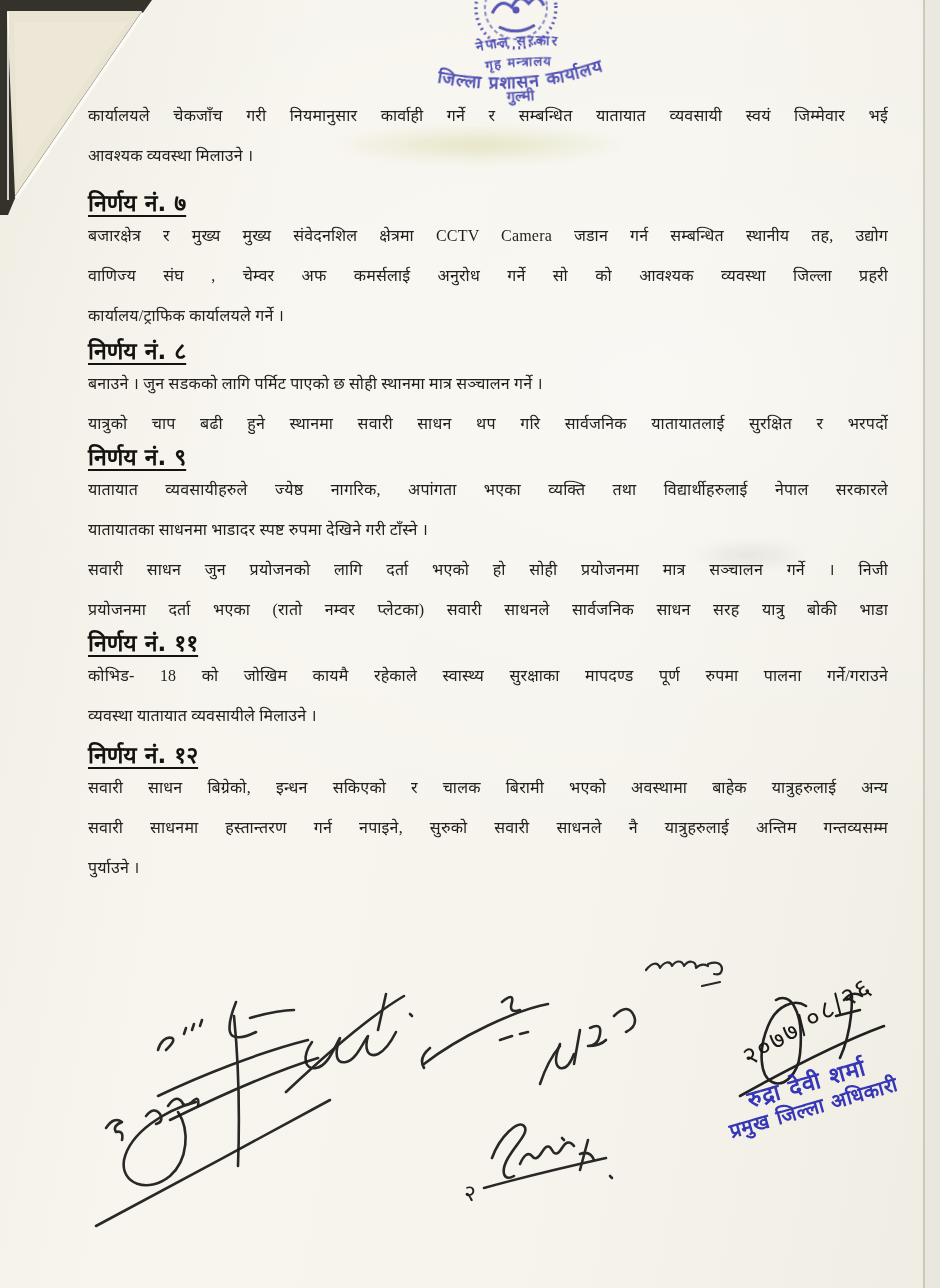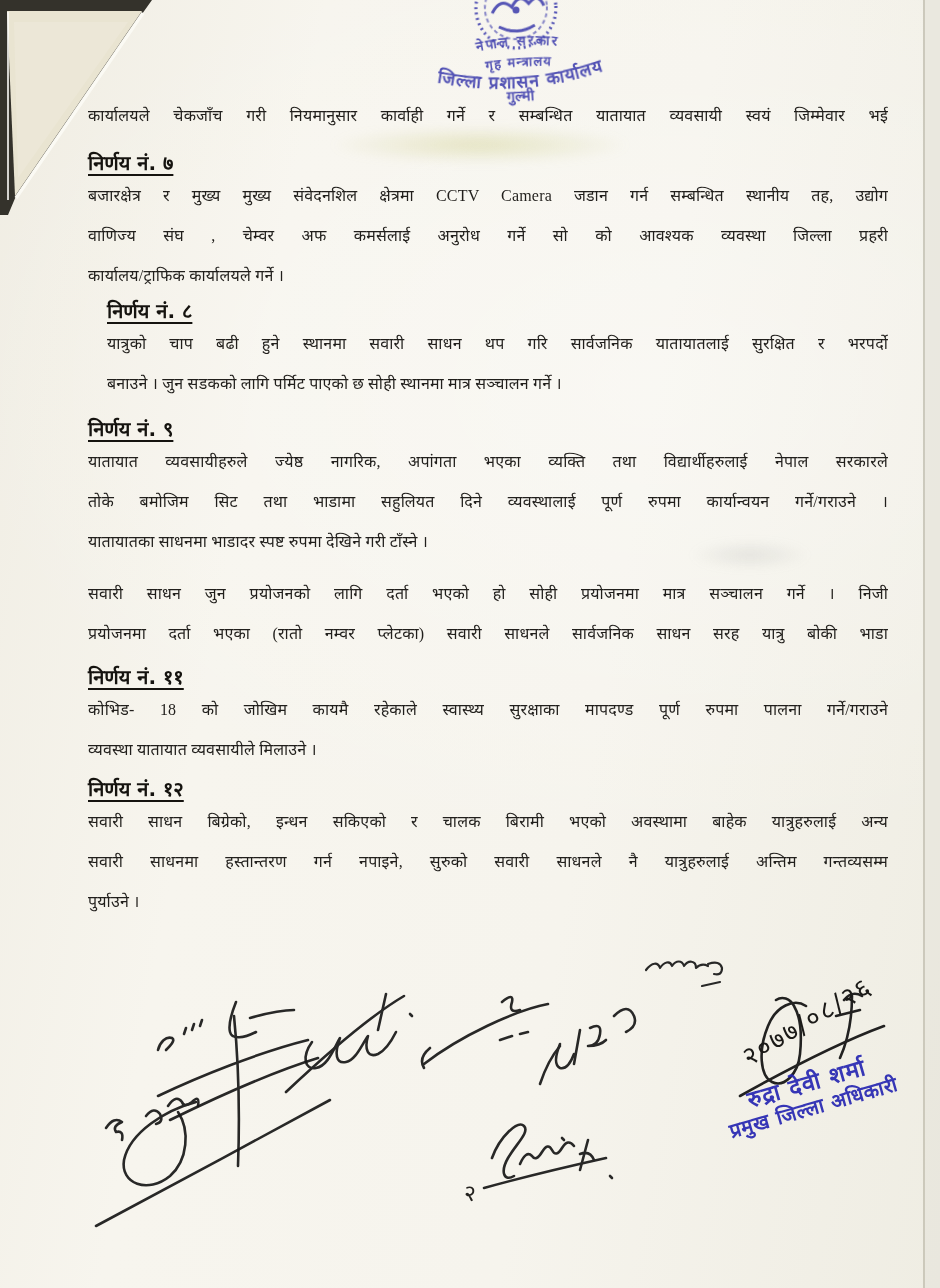"आवश्यक व्यवस्था मिलाउने ।" div.line { html: none -> <div>आवश्यक व्यवस्था मिलाउने ।</div> }
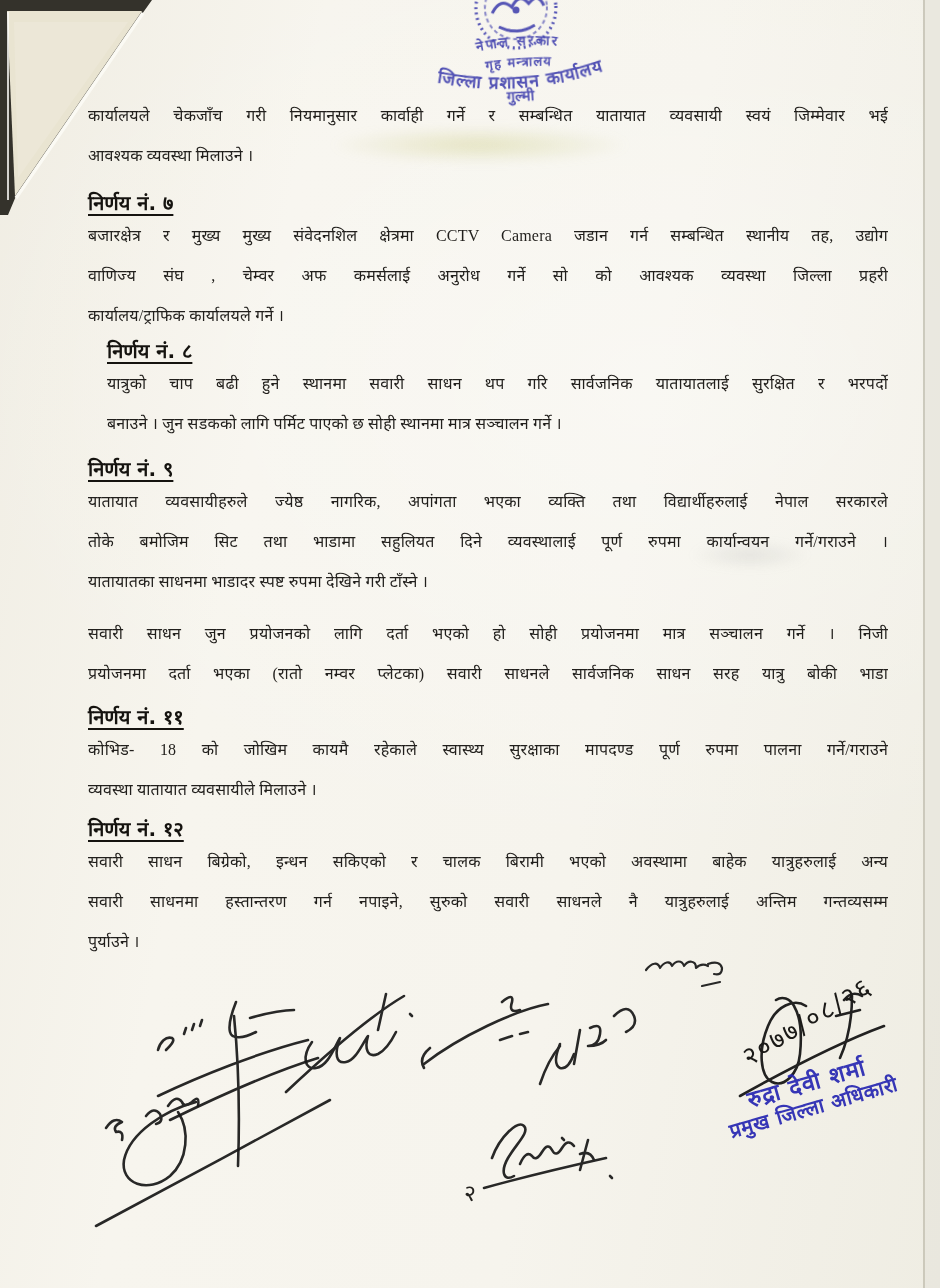"निर्णय नं. ७" .sec .head { font-size: 20px -> 23px }
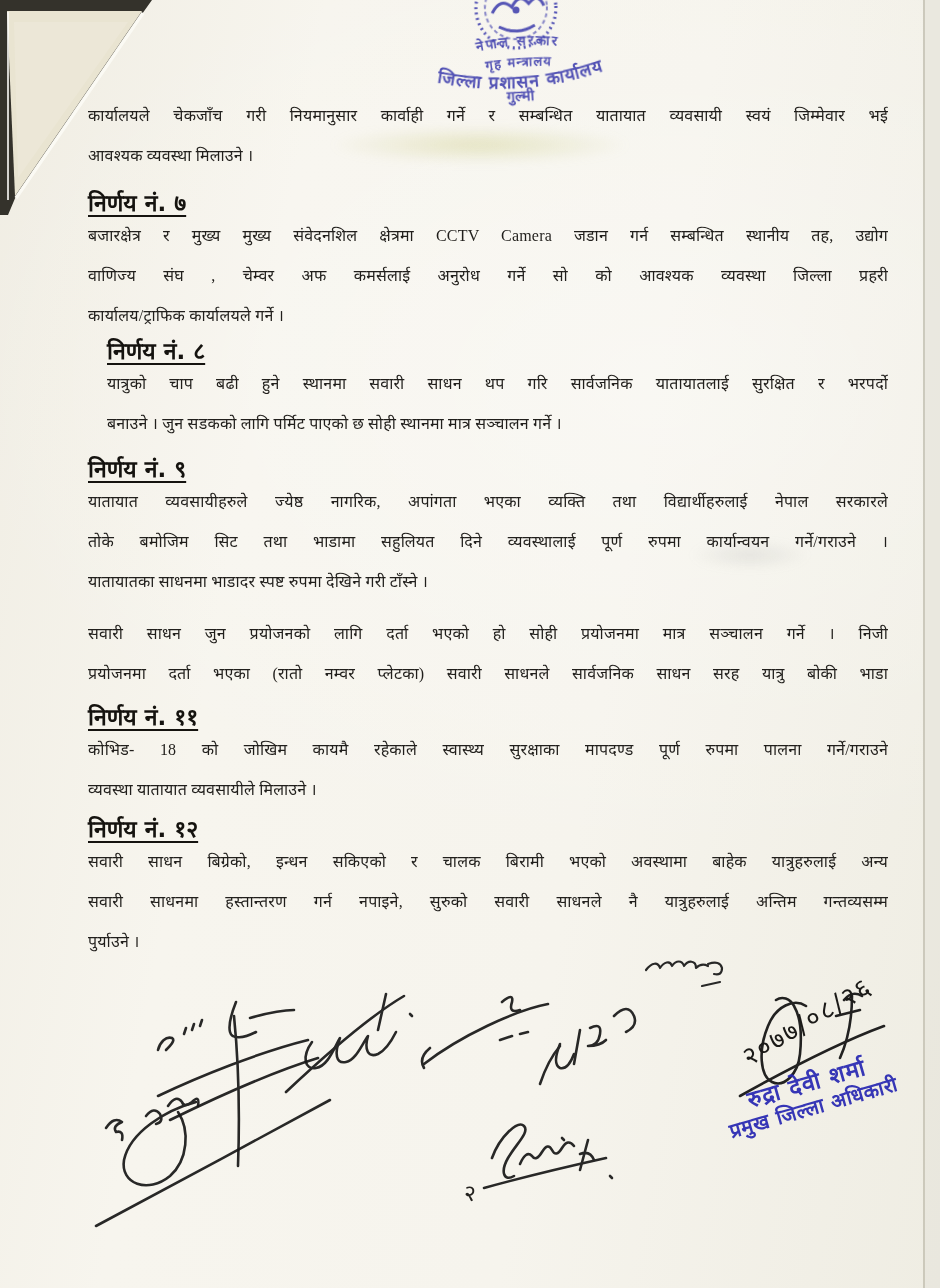"निर्णय नं. ८" .m2 { margin-left: 19px -> none }
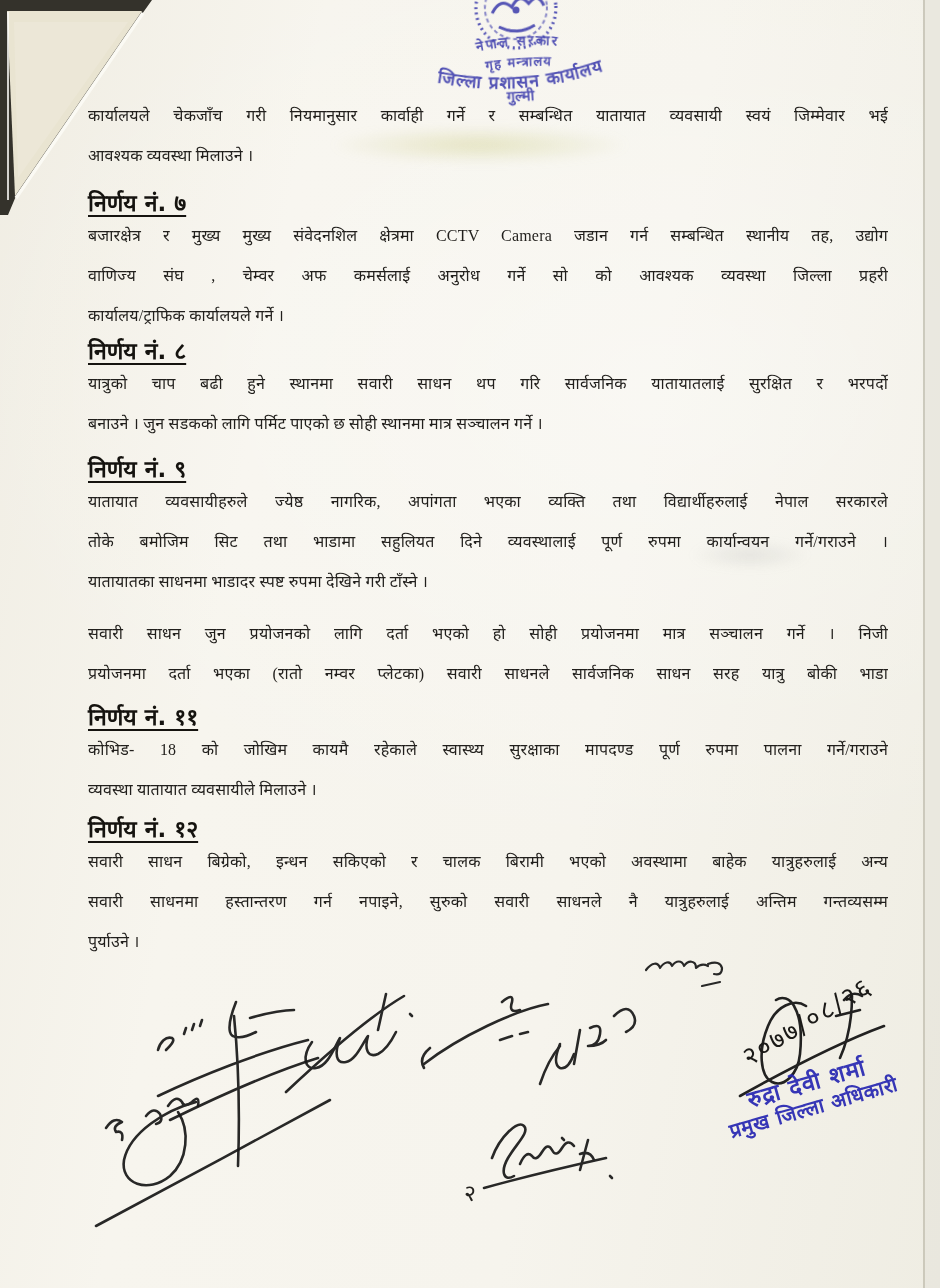"यात्रुको चाप बढी हुने स्थानमा" div.line { order: before "बनाउने । जुन सडकको लागि" -> after "बनाउने । जुन सडकको लागि" }
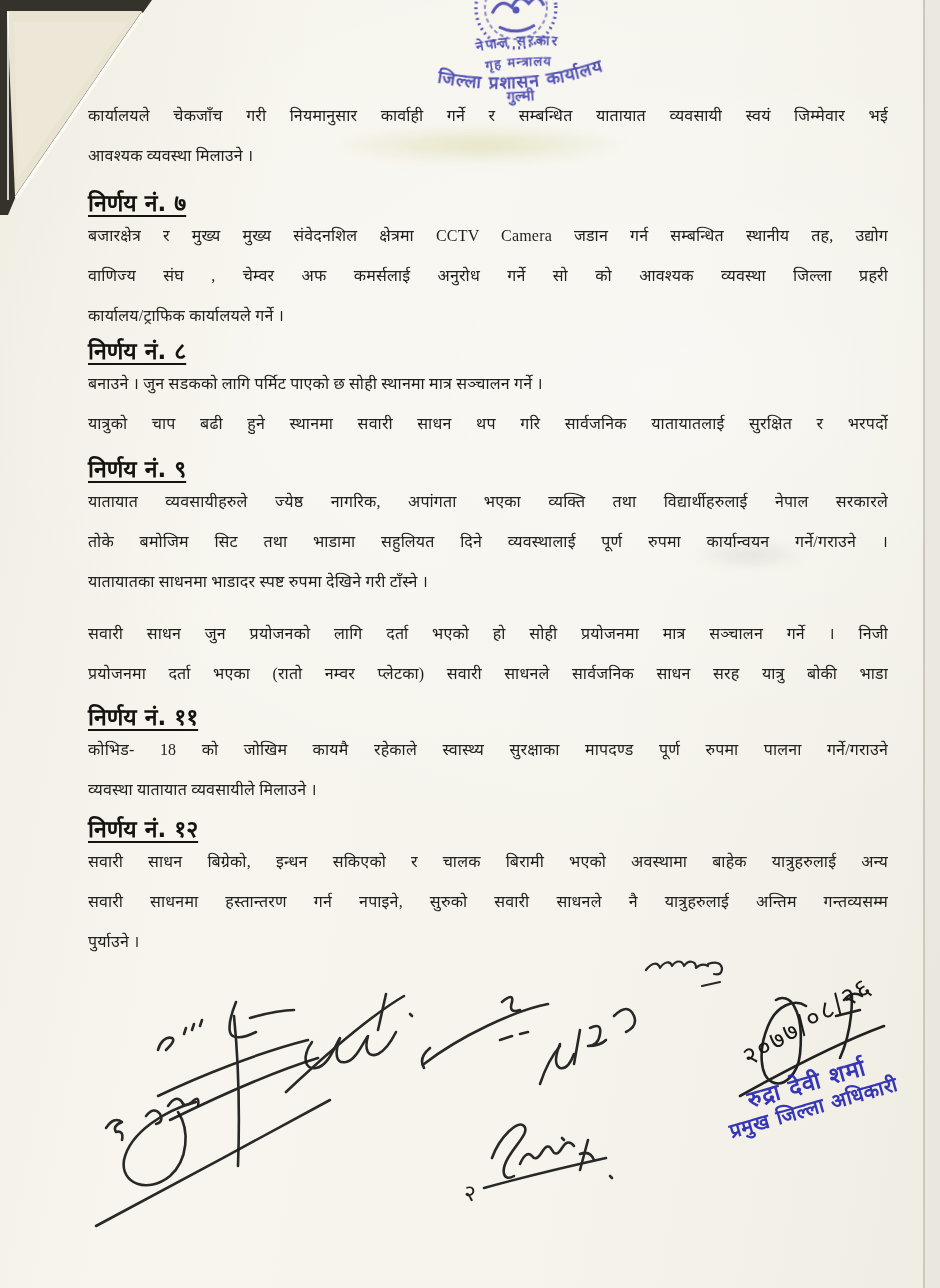"निर्णय नं. ९" .m4 { margin-top: 12px -> 0 }
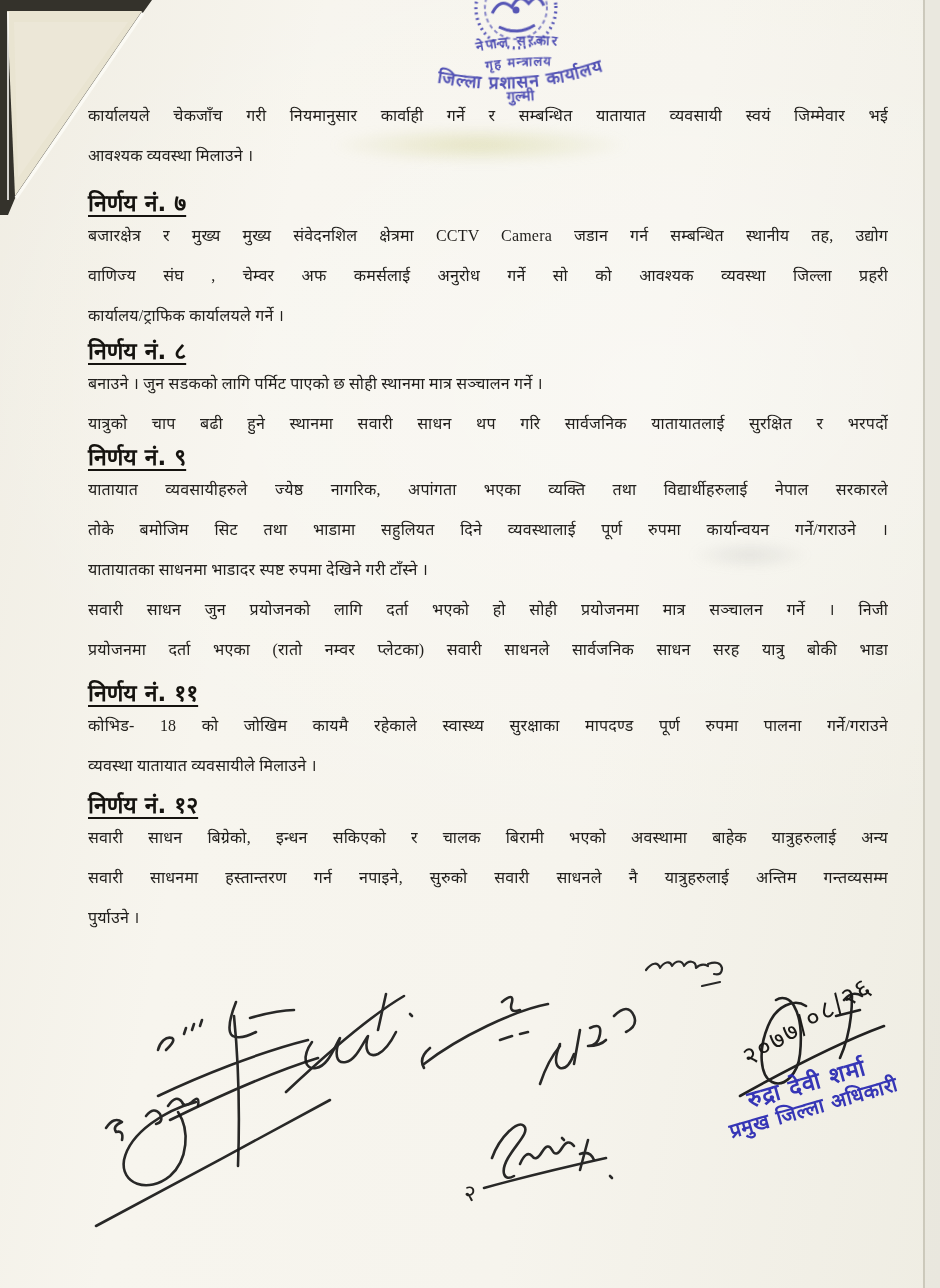"तोके बमोजिम सिट तथा भाडामा" div.line { html: <div>तोके बमोजिम सिट तथा भाडामा सहुलियत दिने व्यवस्थालाई पूर्ण रुपमा कार्यान्वयन गर्ने/गराउने ।</div> -> none }
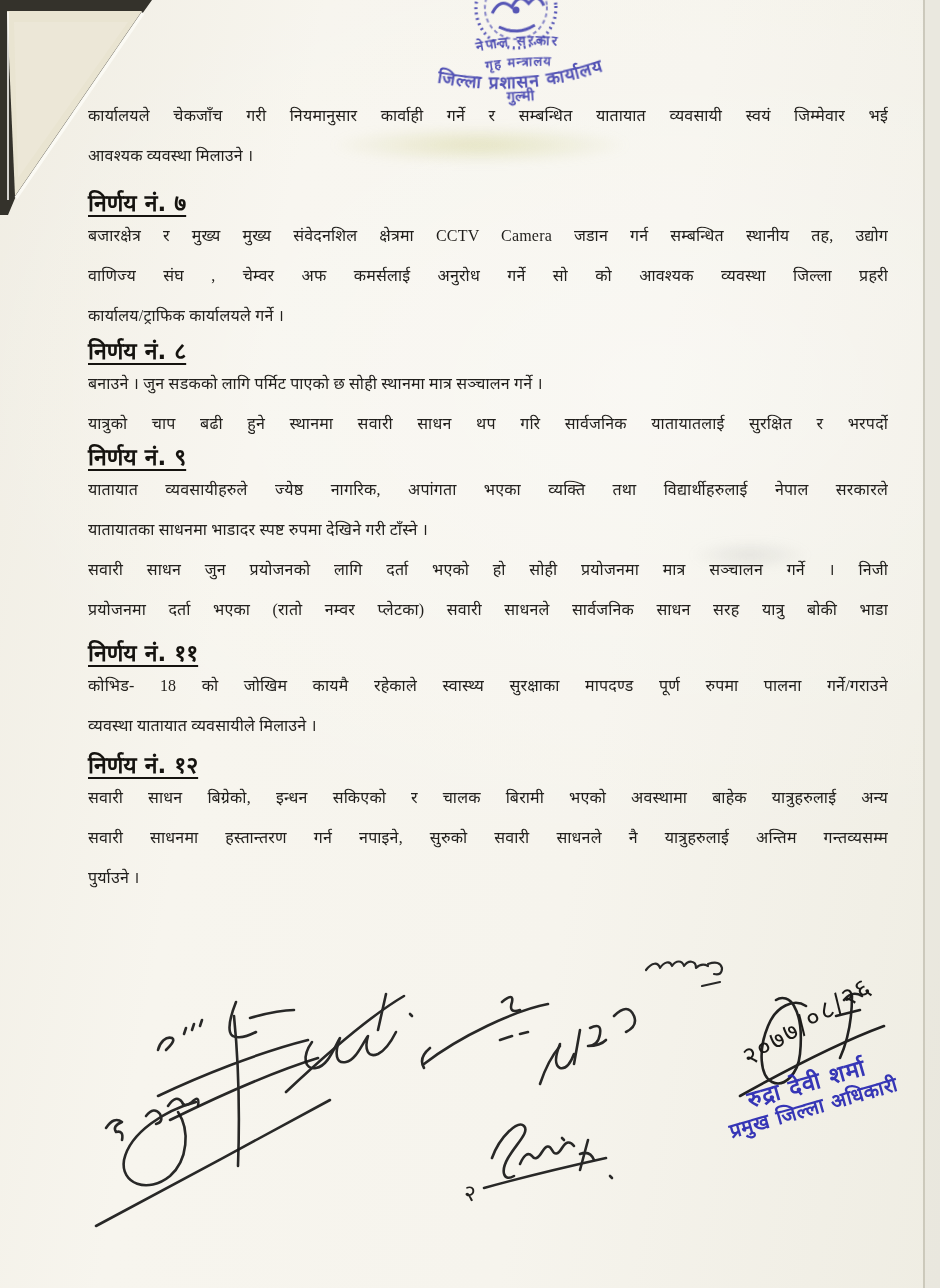"निर्णय नं. ११" .m10 { margin-top: 10px -> none }
